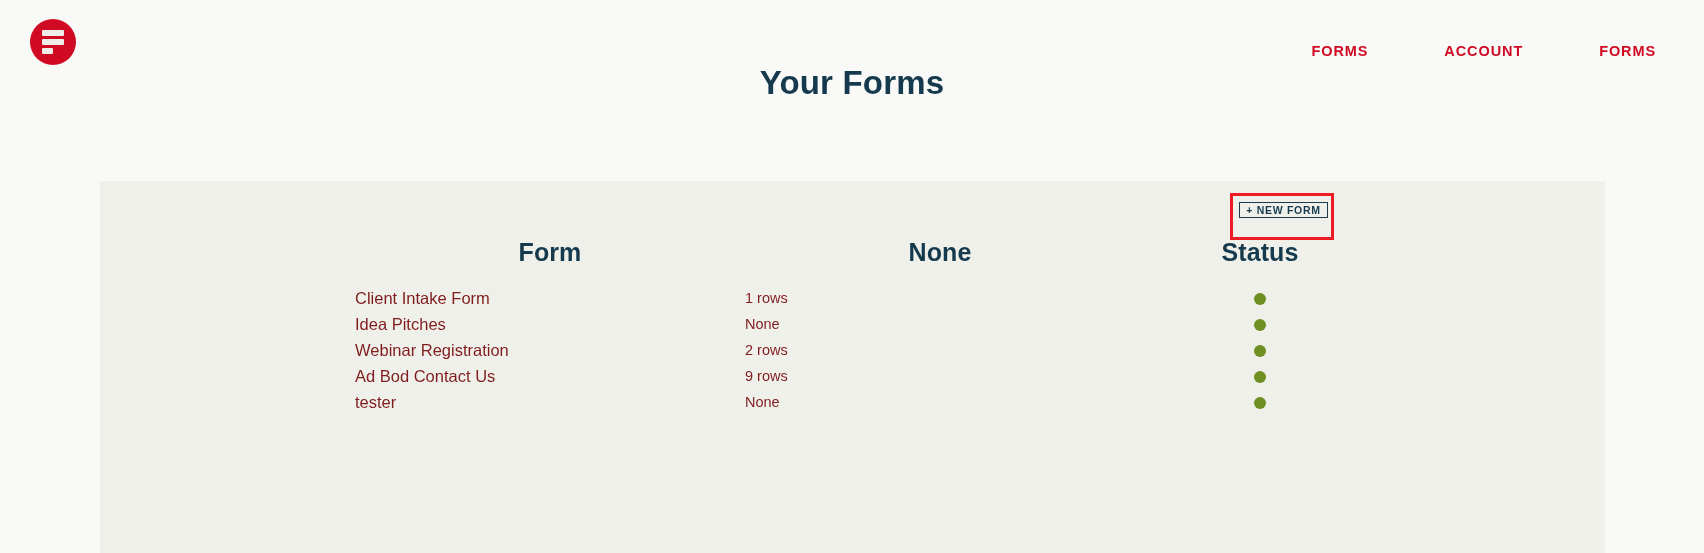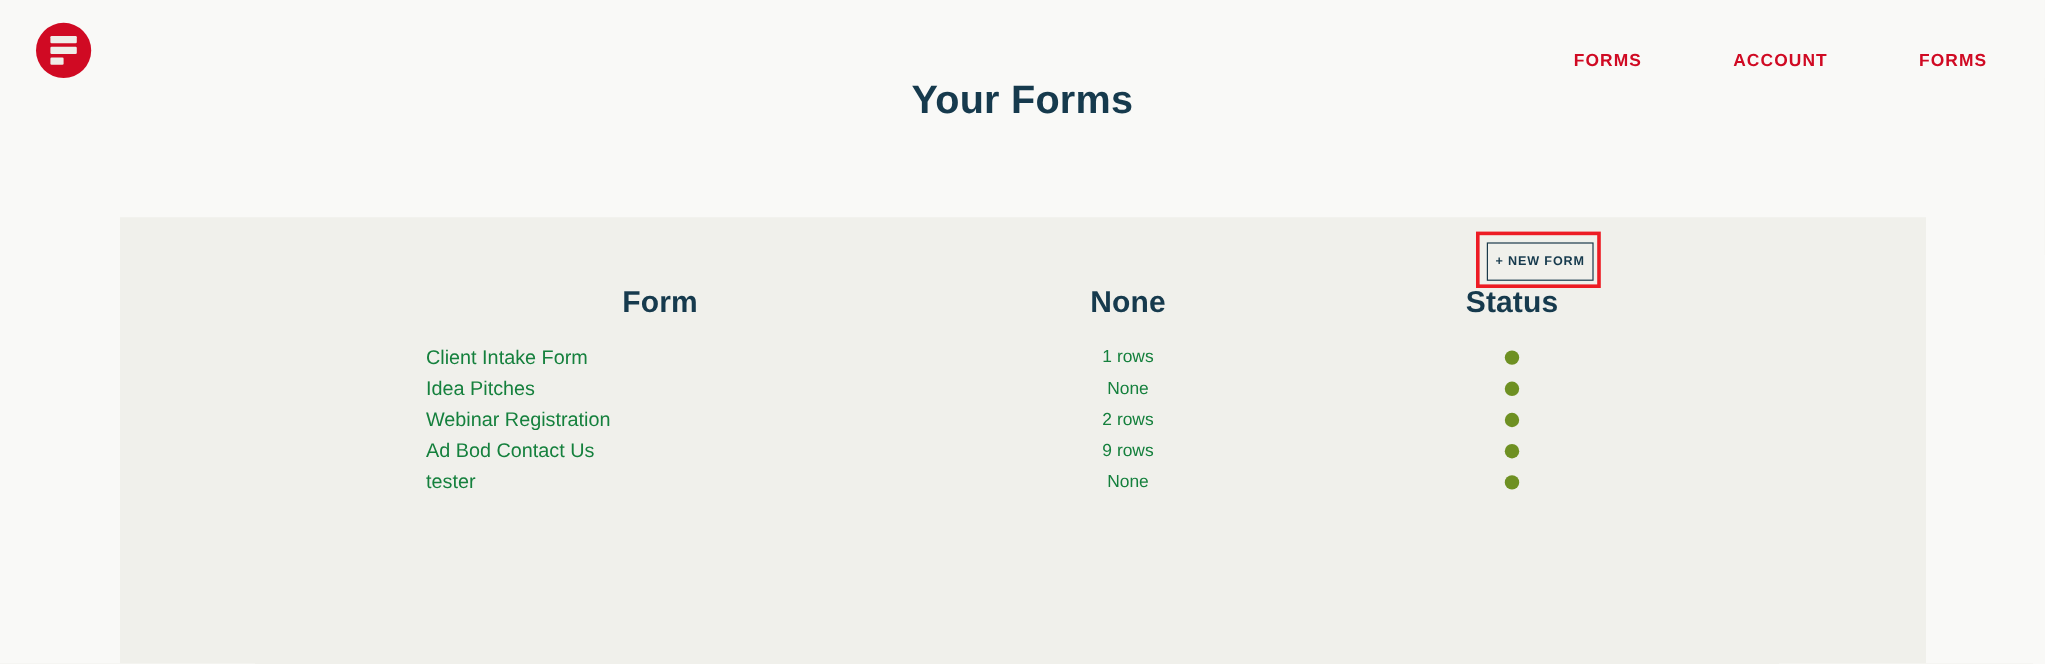"+ NEW FORM" .newform-btn { height: 32px -> 16px }
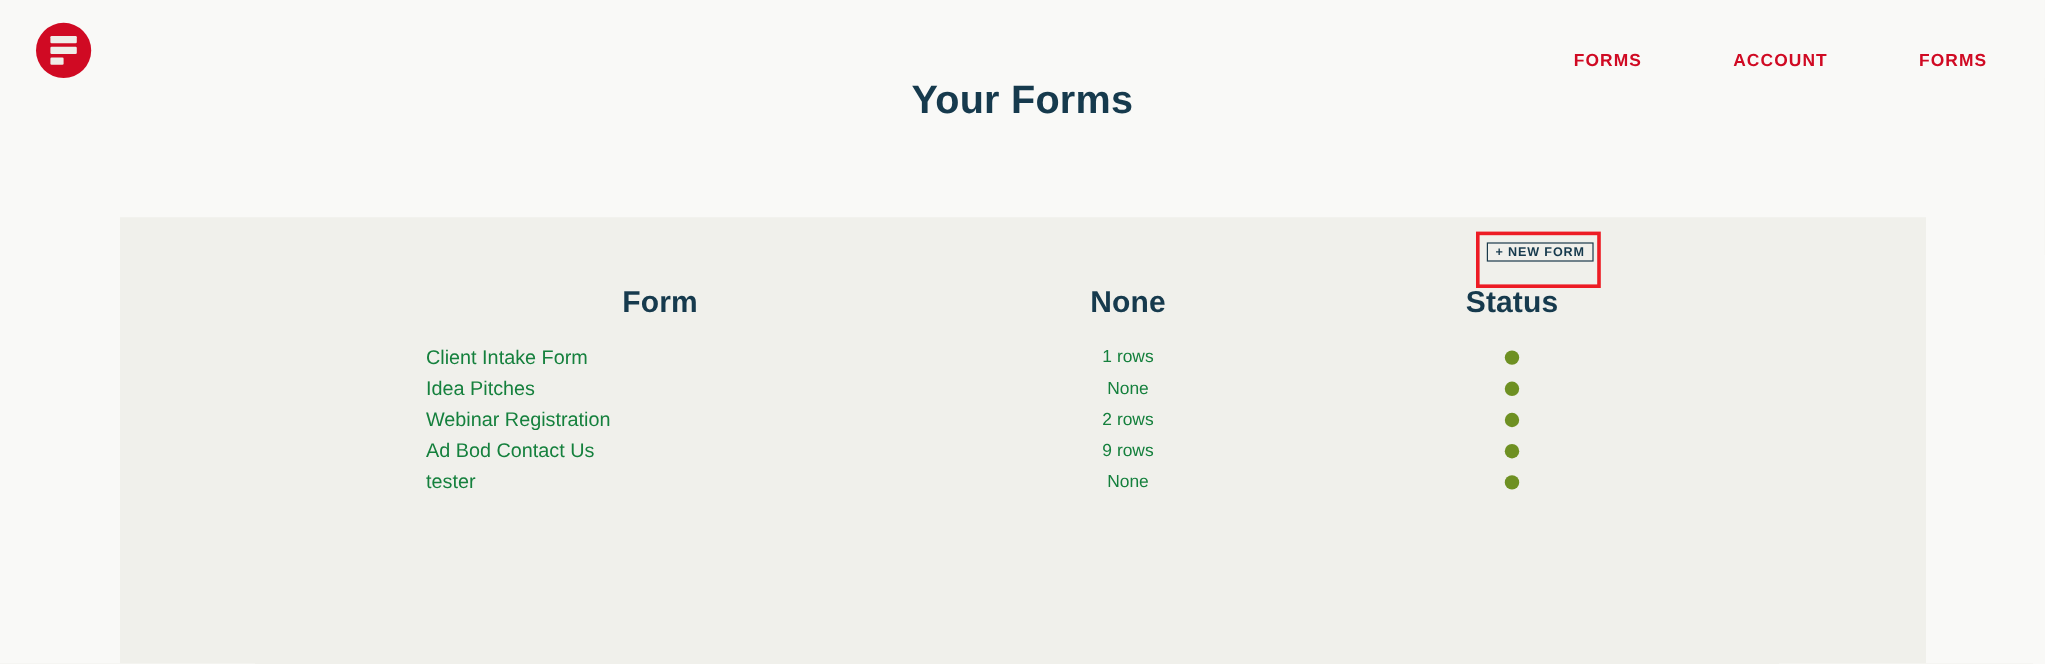"Client Intake Form" .forms-table td { color: #15803d -> #7f1d1d }
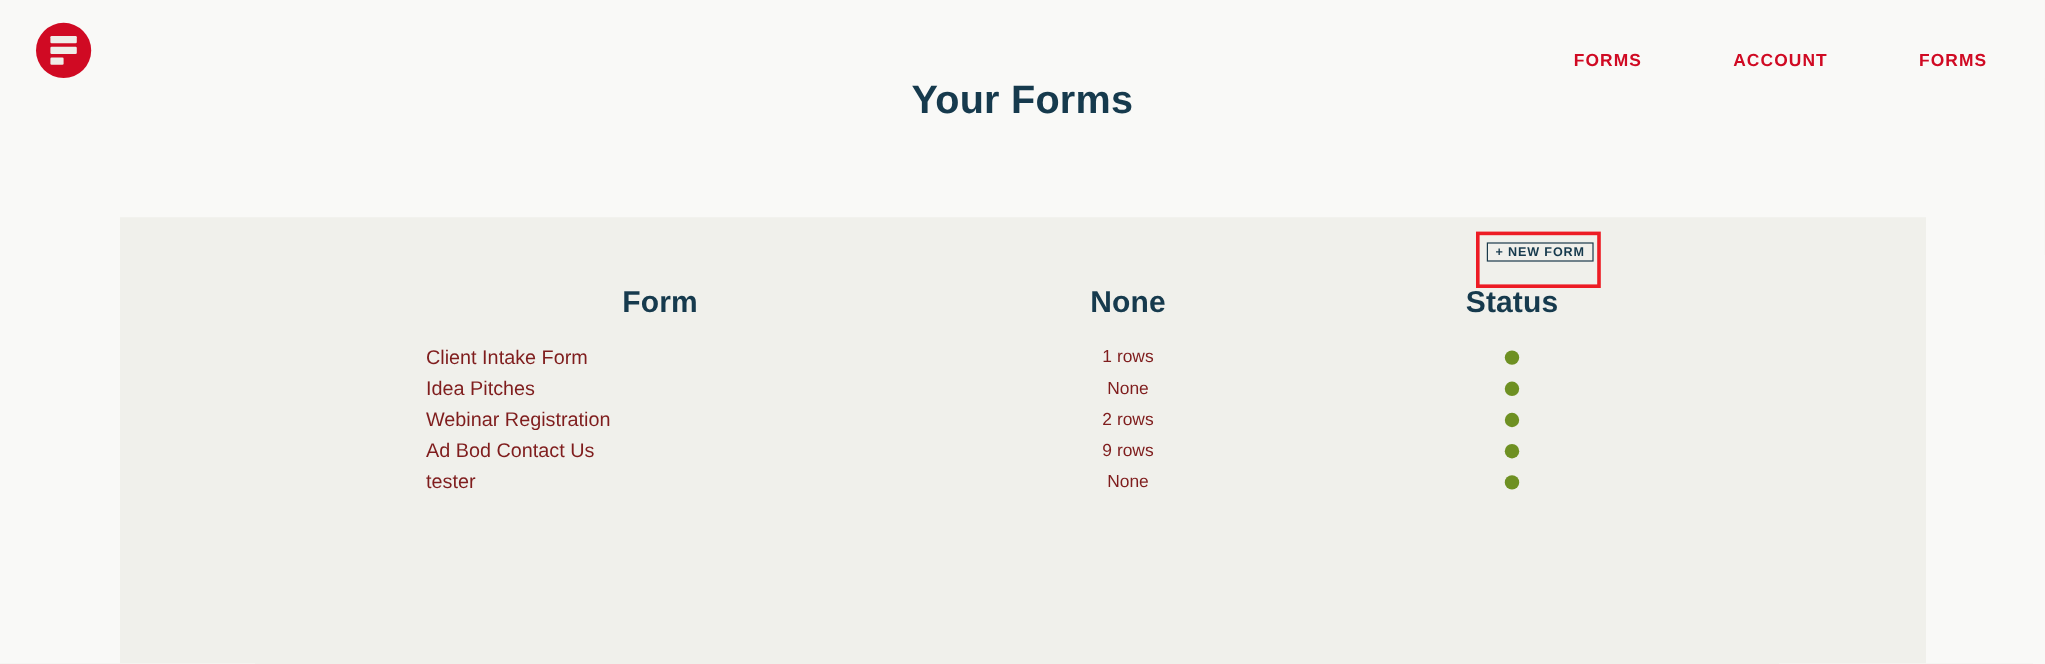"1 rows" .forms-table td.col-count { text-align: center -> left }
